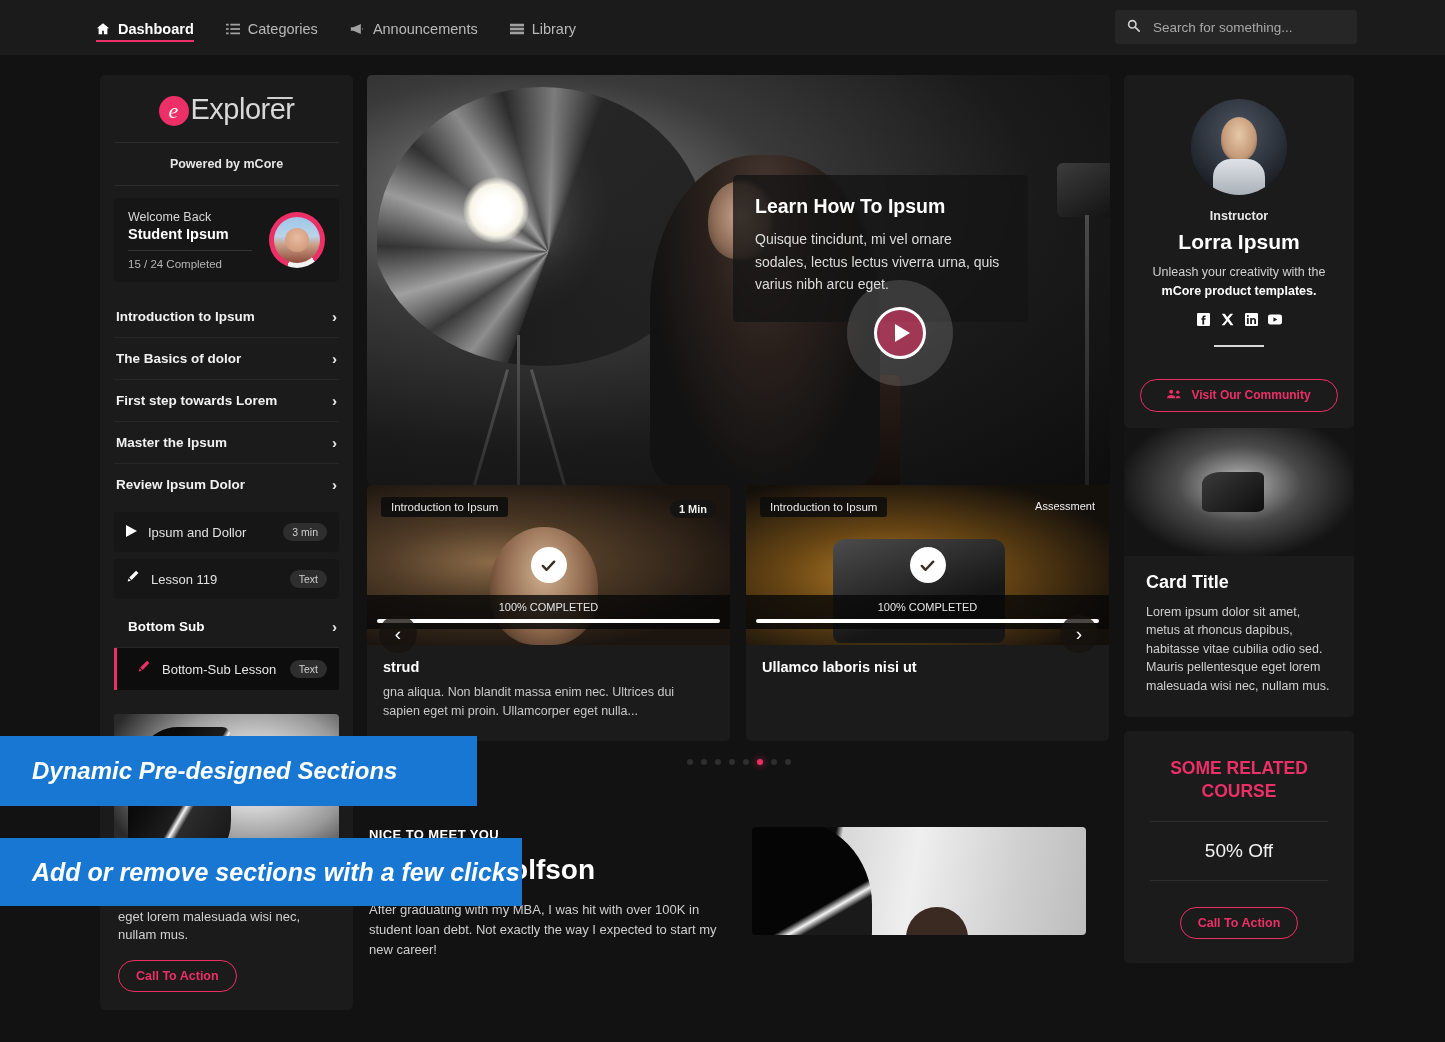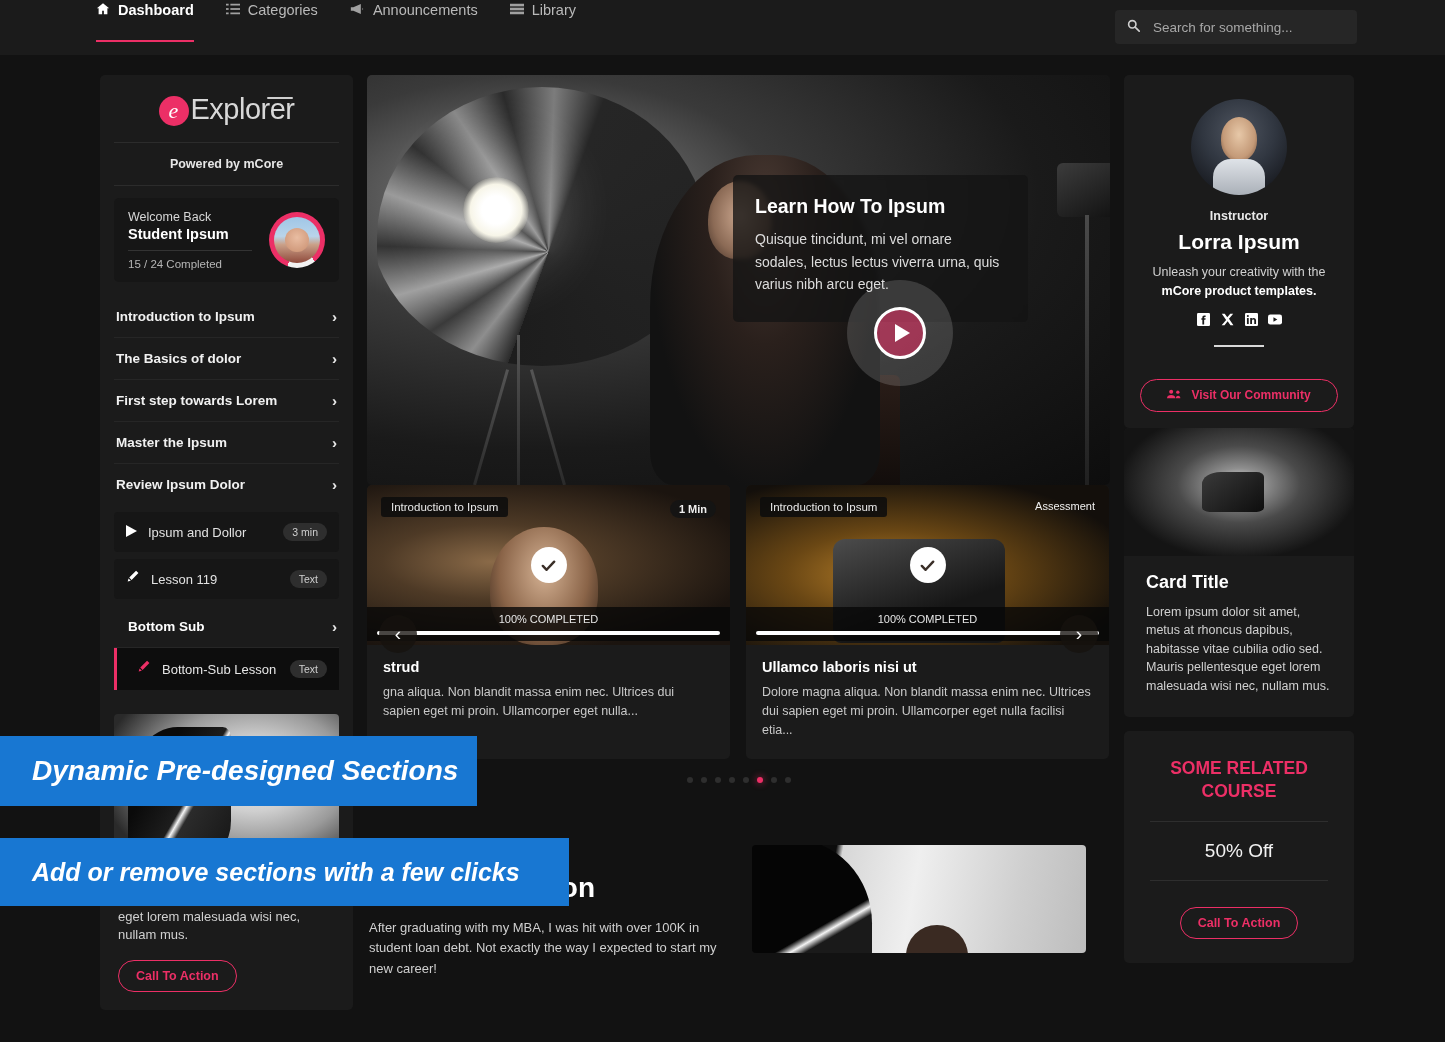"Dashboard" .nav-item { align-items: flex-start -> center }
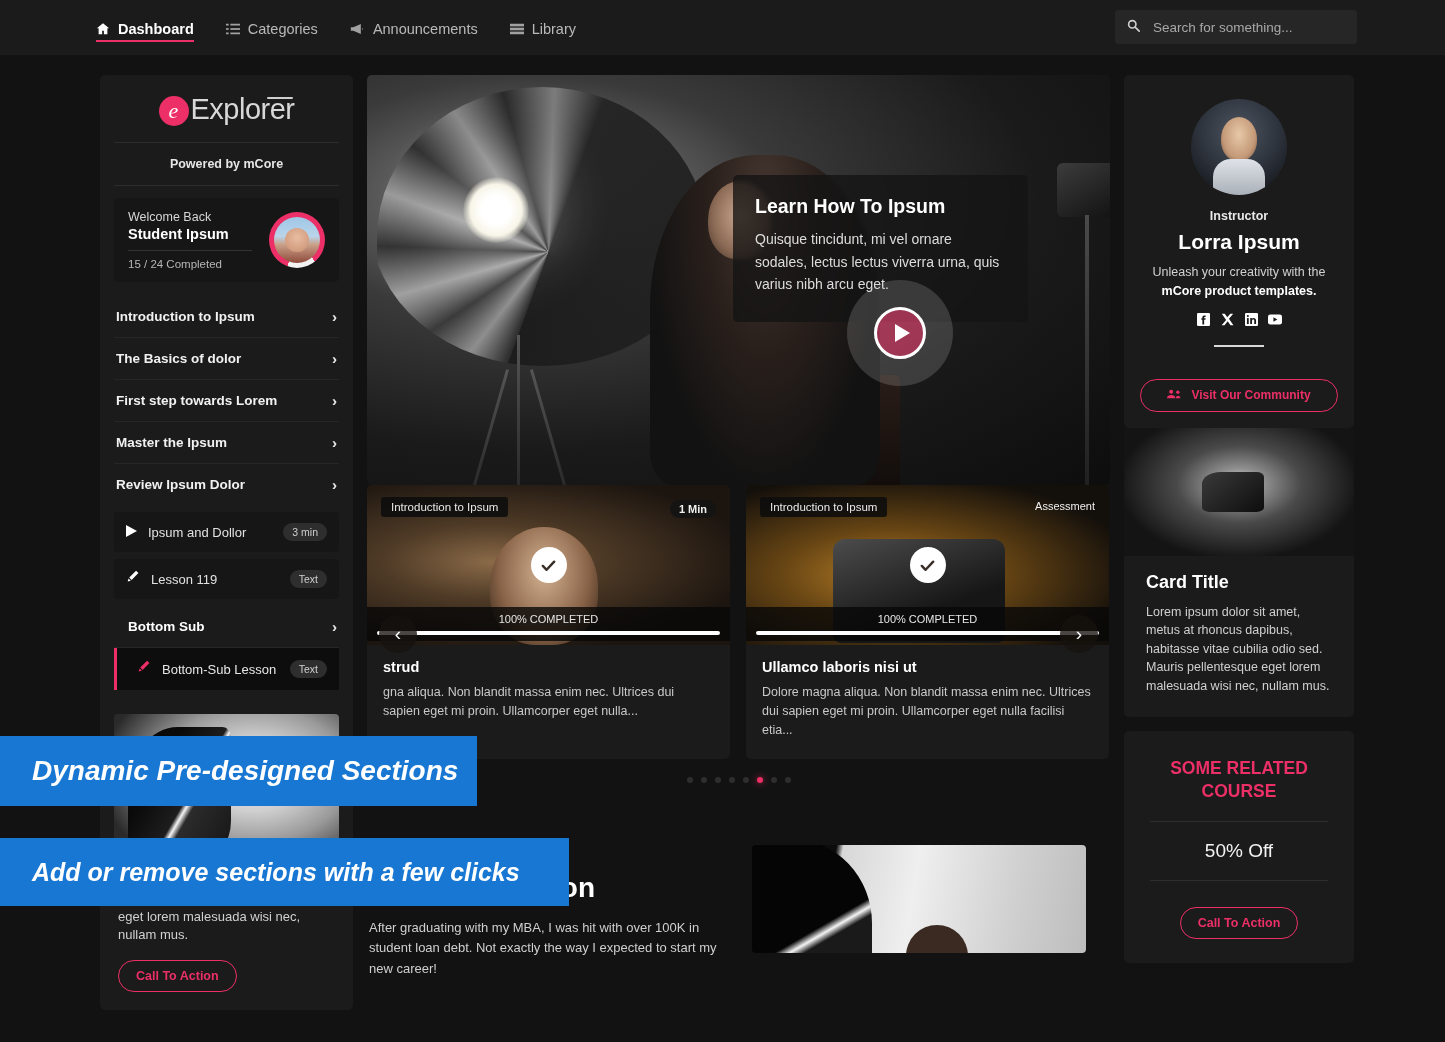"100% COMPLETED" .fc-prog { bottom: 4px -> 16px }
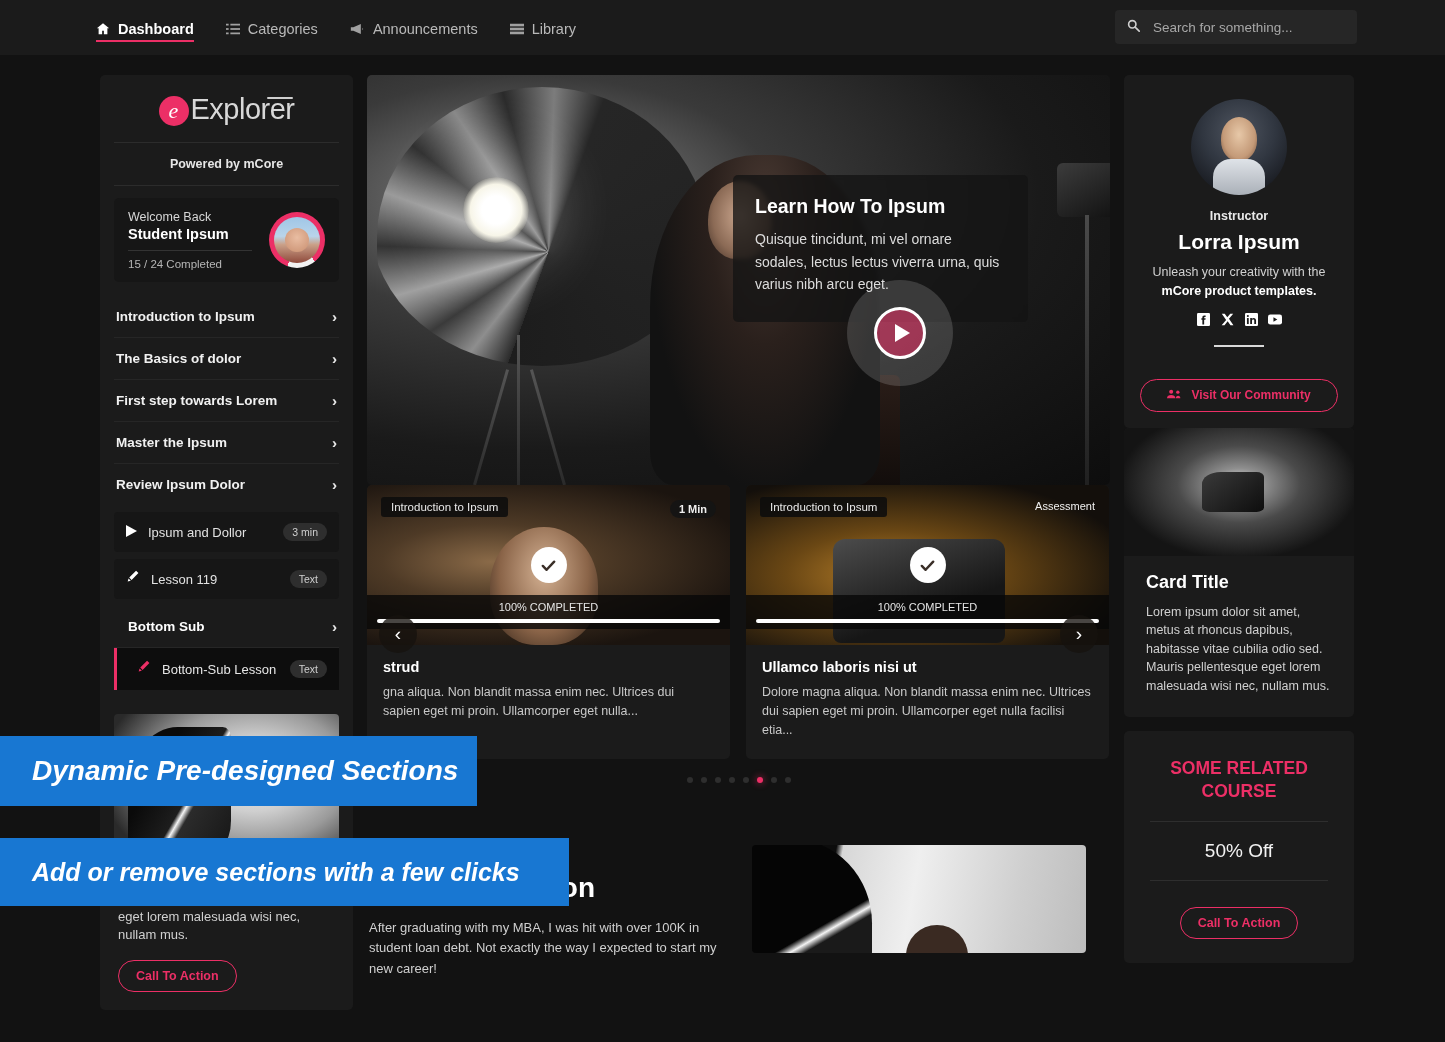"Dolore magna aliqua. Non blandit" div.fc-desc { html: <div>Dolore magna aliqua. Non blandit massa enim nec. Ultrices dui sapien eget mi proin. Ullamcorper eget nulla facilisi etia...</div> -> none }
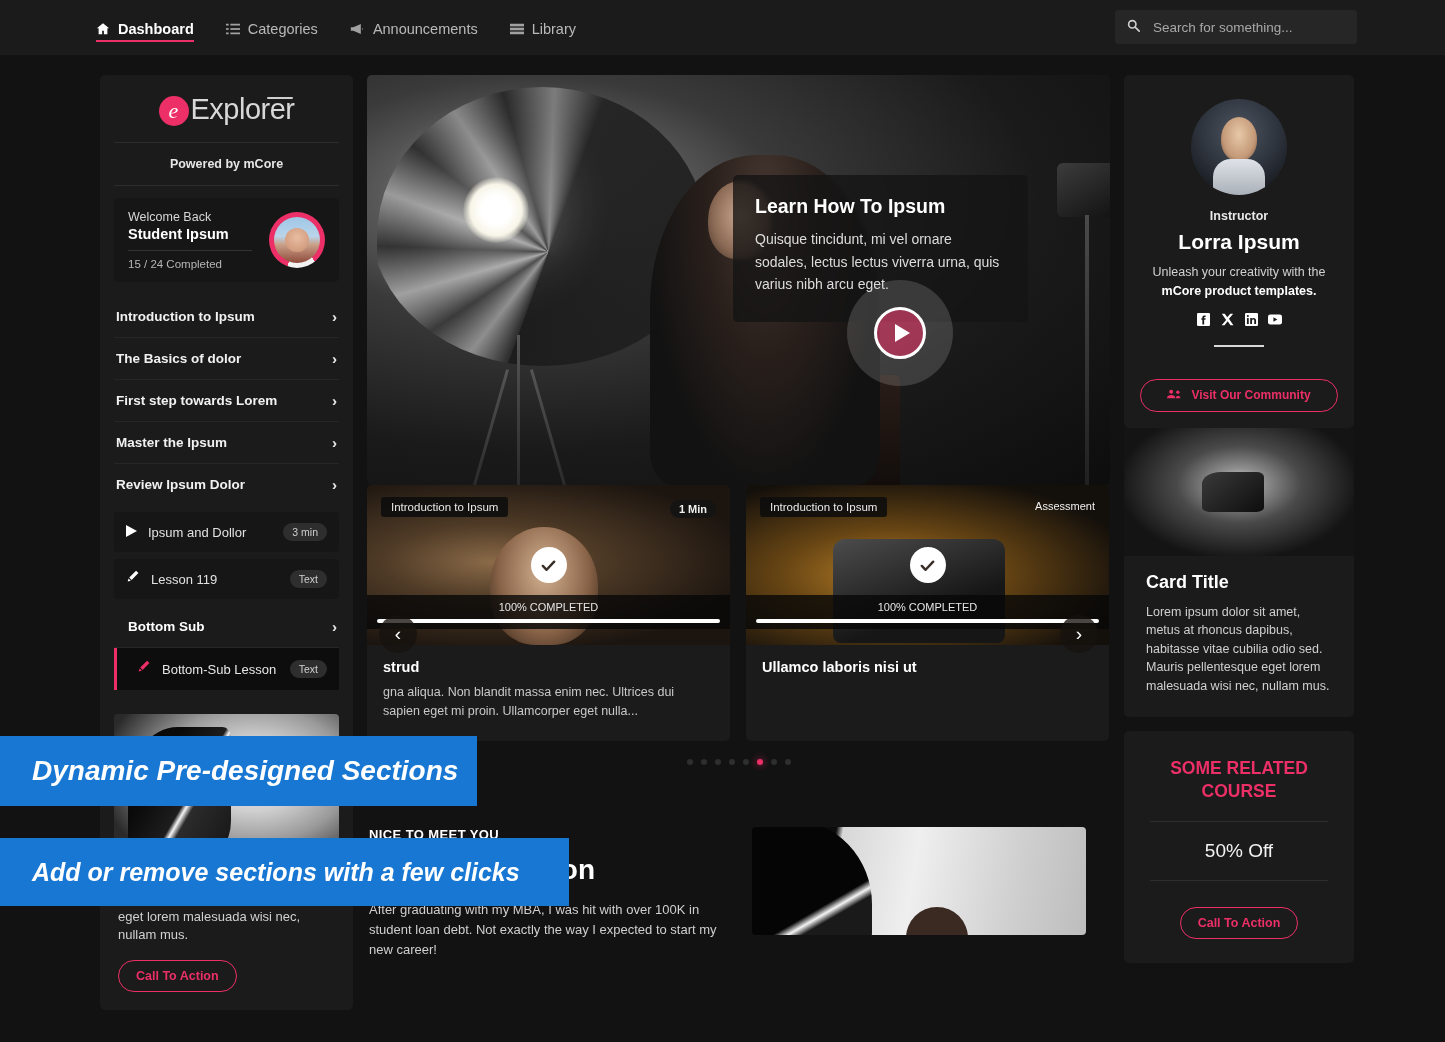"Dynamic Pre-designed Sections" #ann1 span { font-size: 28px -> 24px }
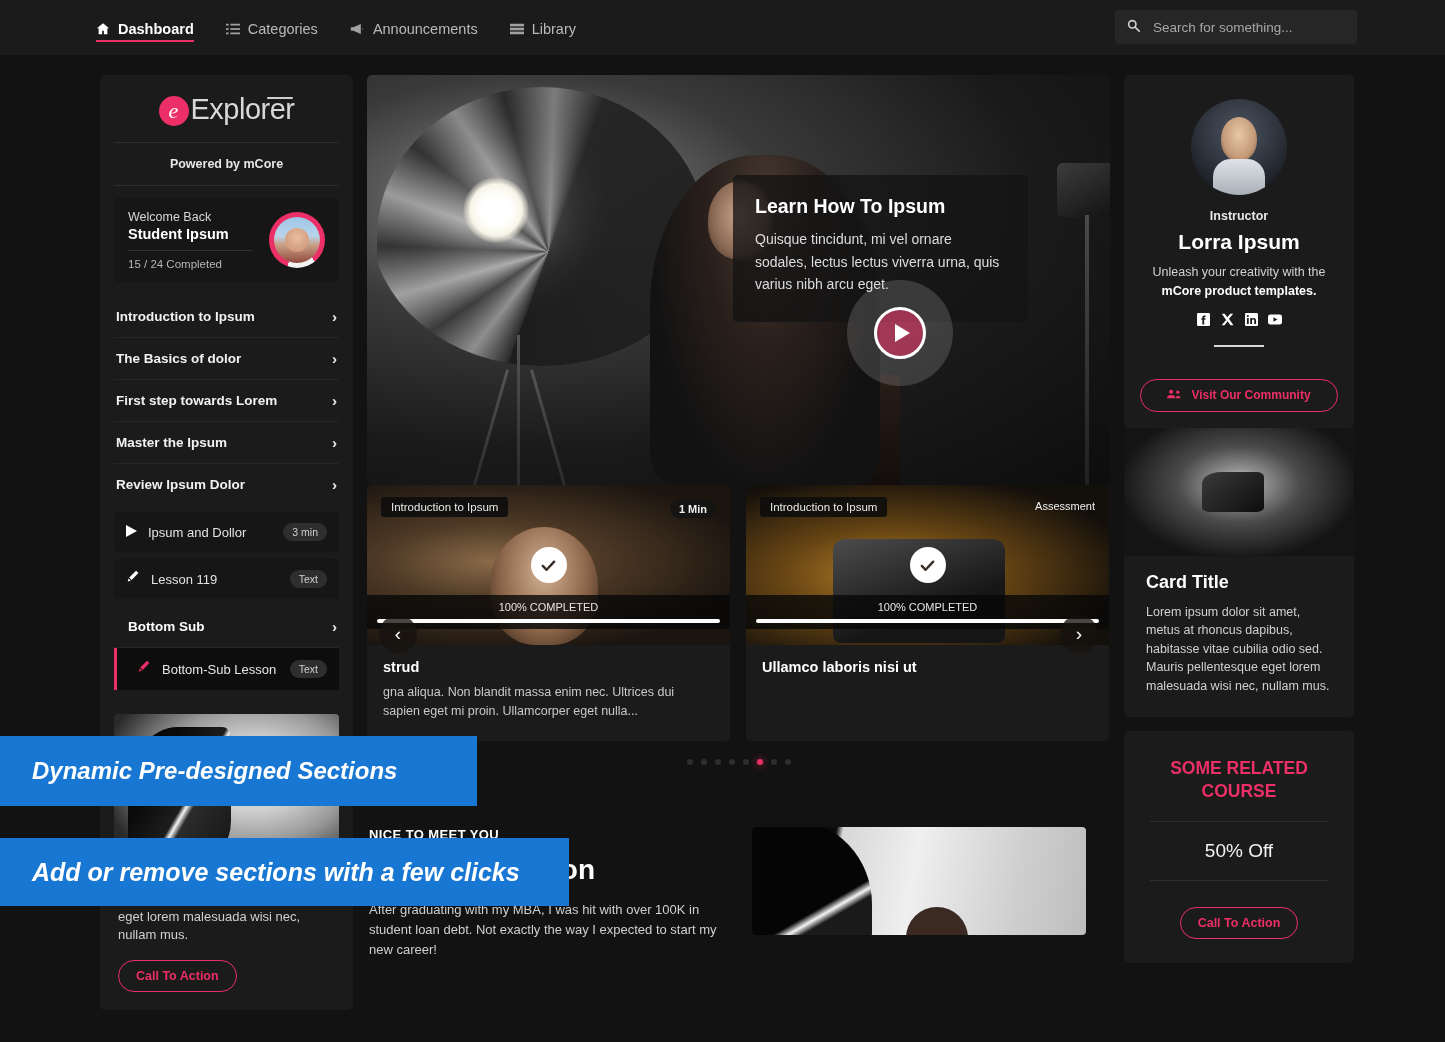"Add or remove sections with" #ann2 { width: 569px -> 522px }
